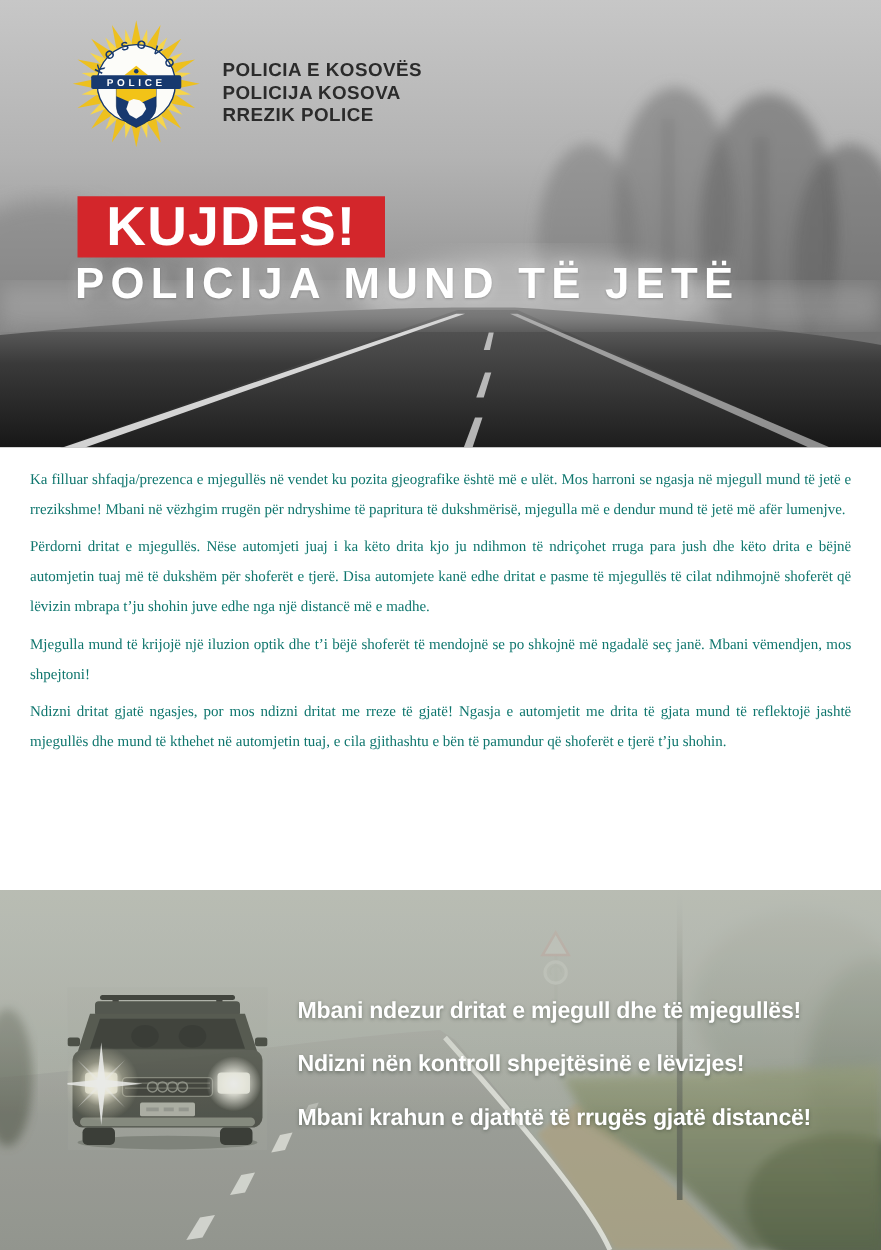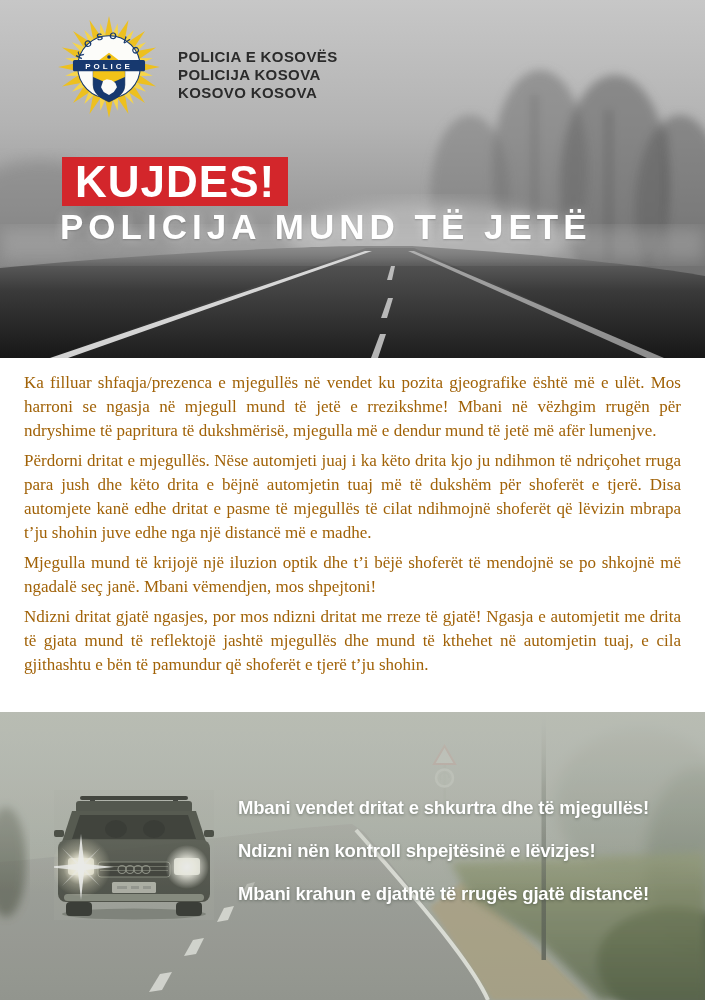"KOSOVO KOSOVA" div.brand-line { text: KOSOVO KOSOVA -> RREZIK POLICE }
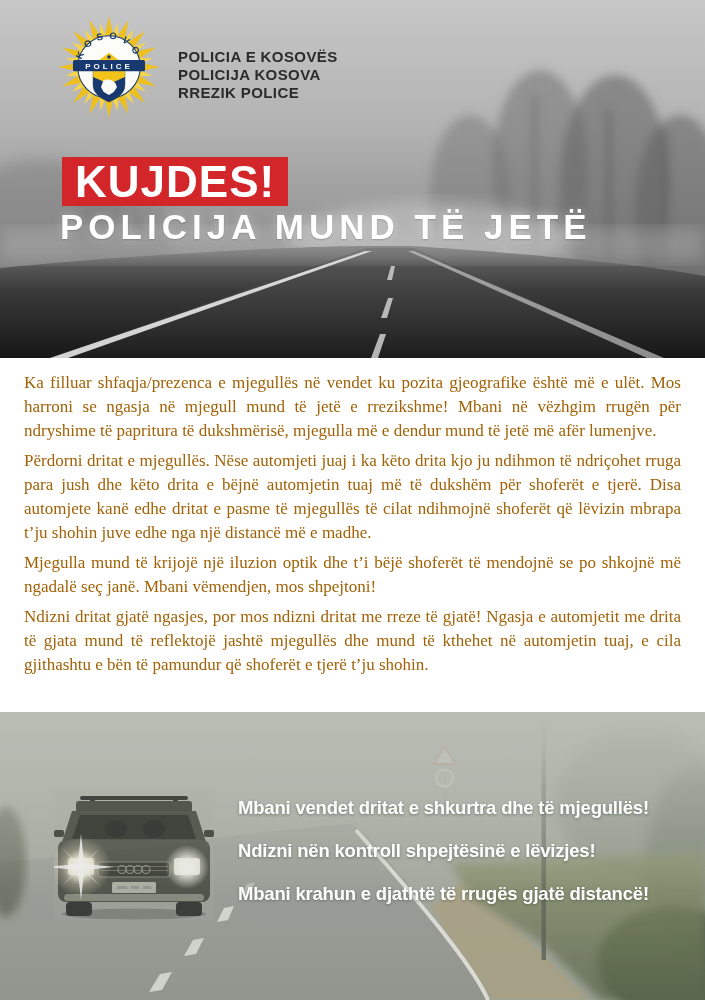"KUJDES!" .kujdes { padding: 0 13px -> 0 23px }
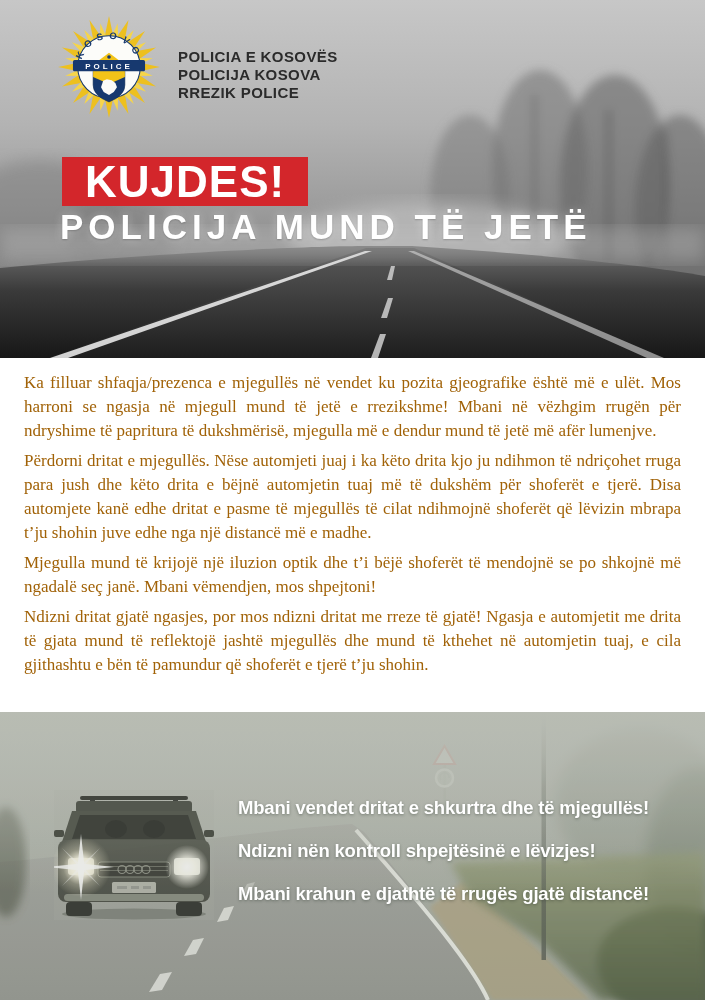"Ka filluar shfaqja/prezenca e mjegullës" .body-copy p { color: #a16207 -> #0f766e; font-size: 17px -> 12px }
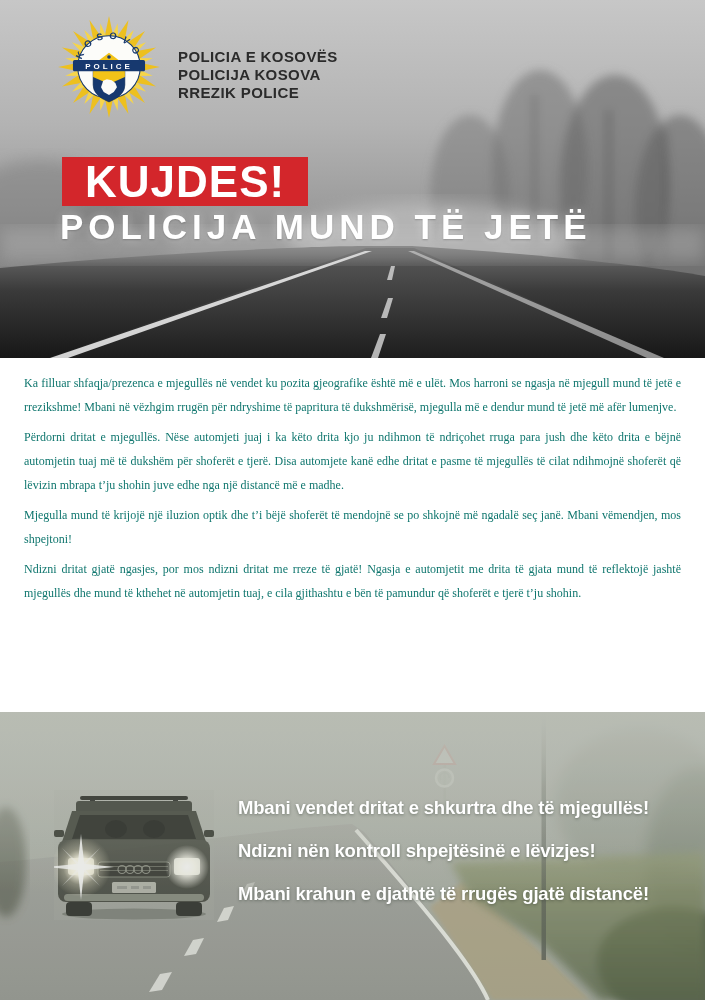"Mbani vendet dritat e shkurtra" div.tip { text: vendet dritat e shkurtra -> ndezur dritat e mjegull }
